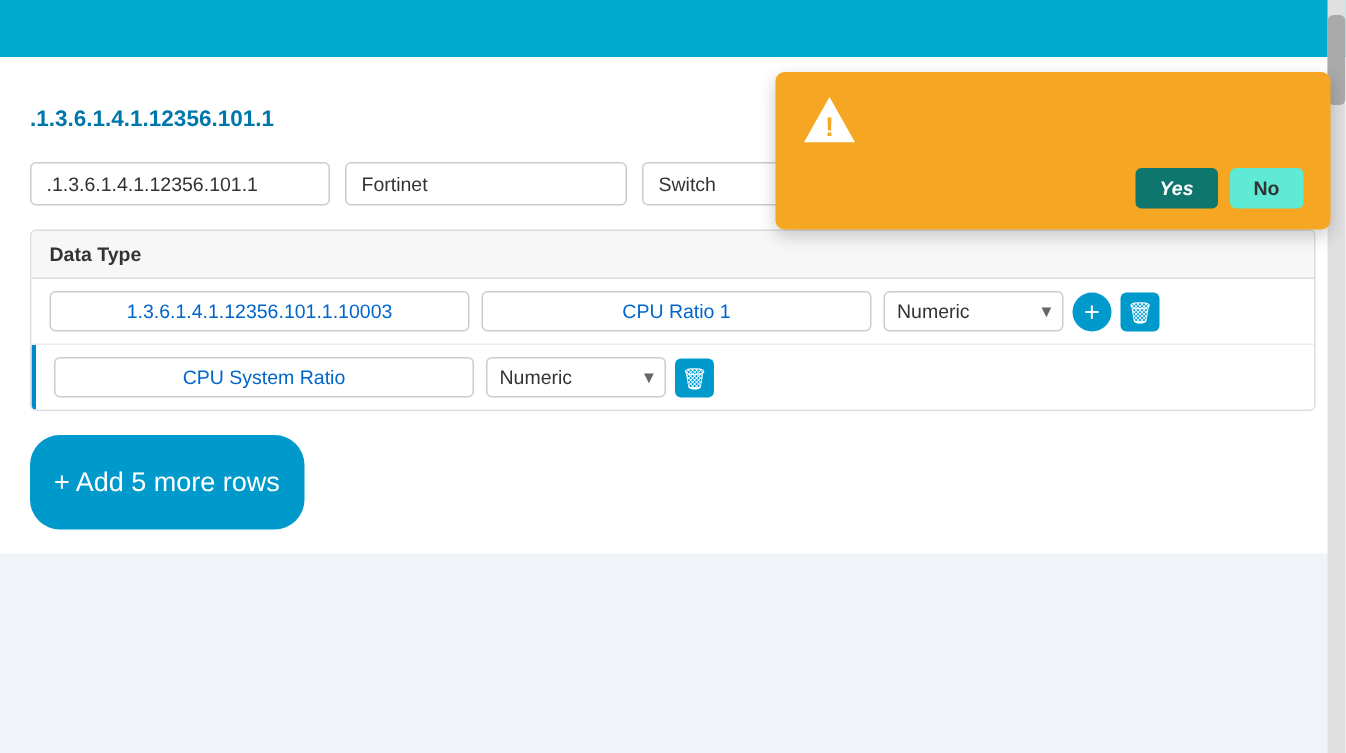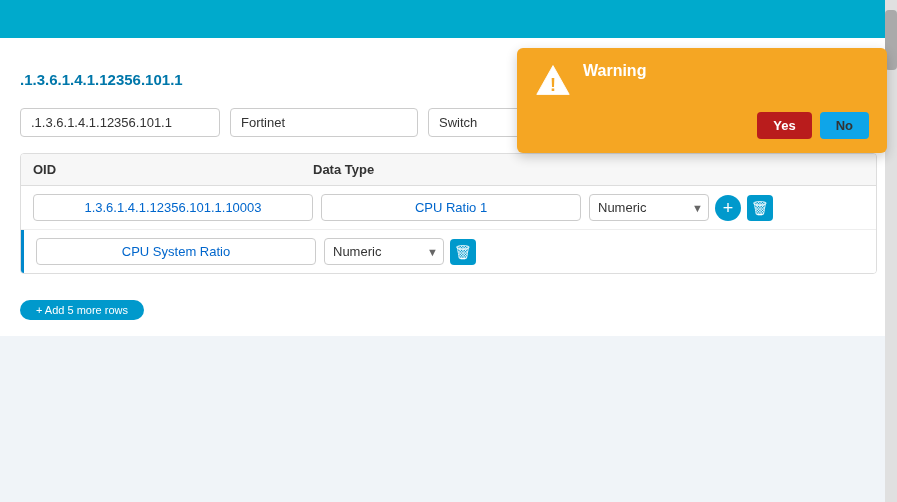"Warning" div.warning-title { html: <div>Warning</div> -> none }
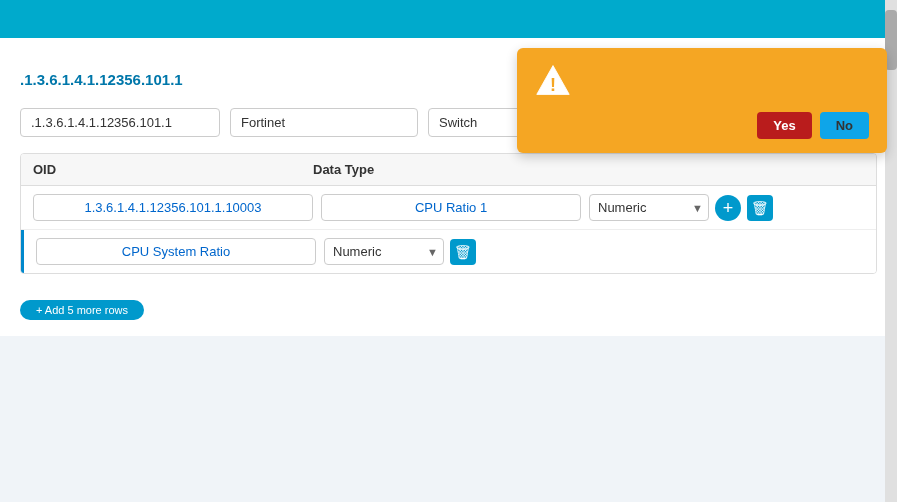"Yes" .warning-btn-yes { background: #b91c1c -> #0f766e; font-style: none -> italic }
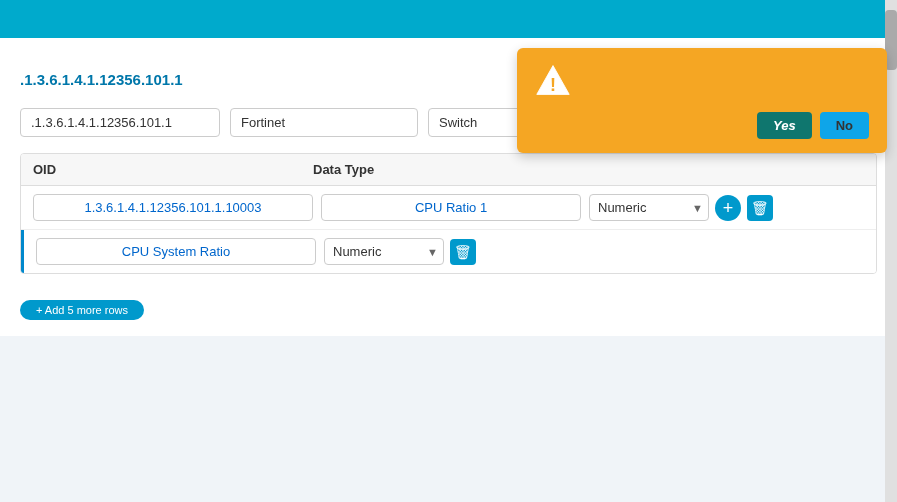"No" .warning-btn-no { background: #0ea5e9 -> #5eead4 }
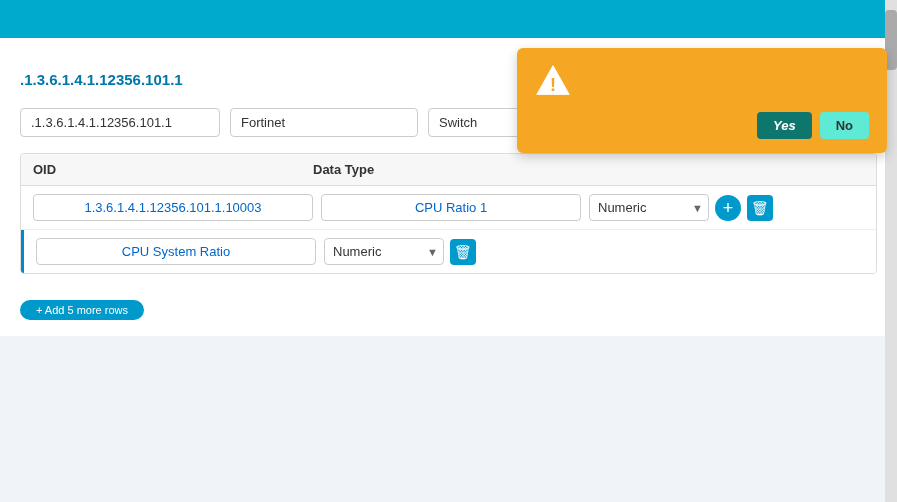"OID" span { html: <span>OID</span> -> none }
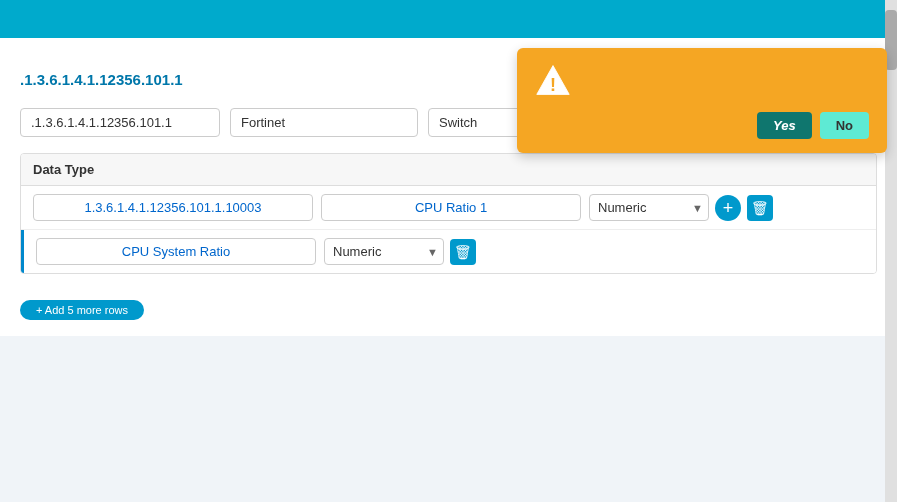"+ Add 5 more rows" .add-row-btn { font-size: 11px -> 18px; margin-top: 26px -> 16px; padding: 4px 16px -> 21px 16px }
